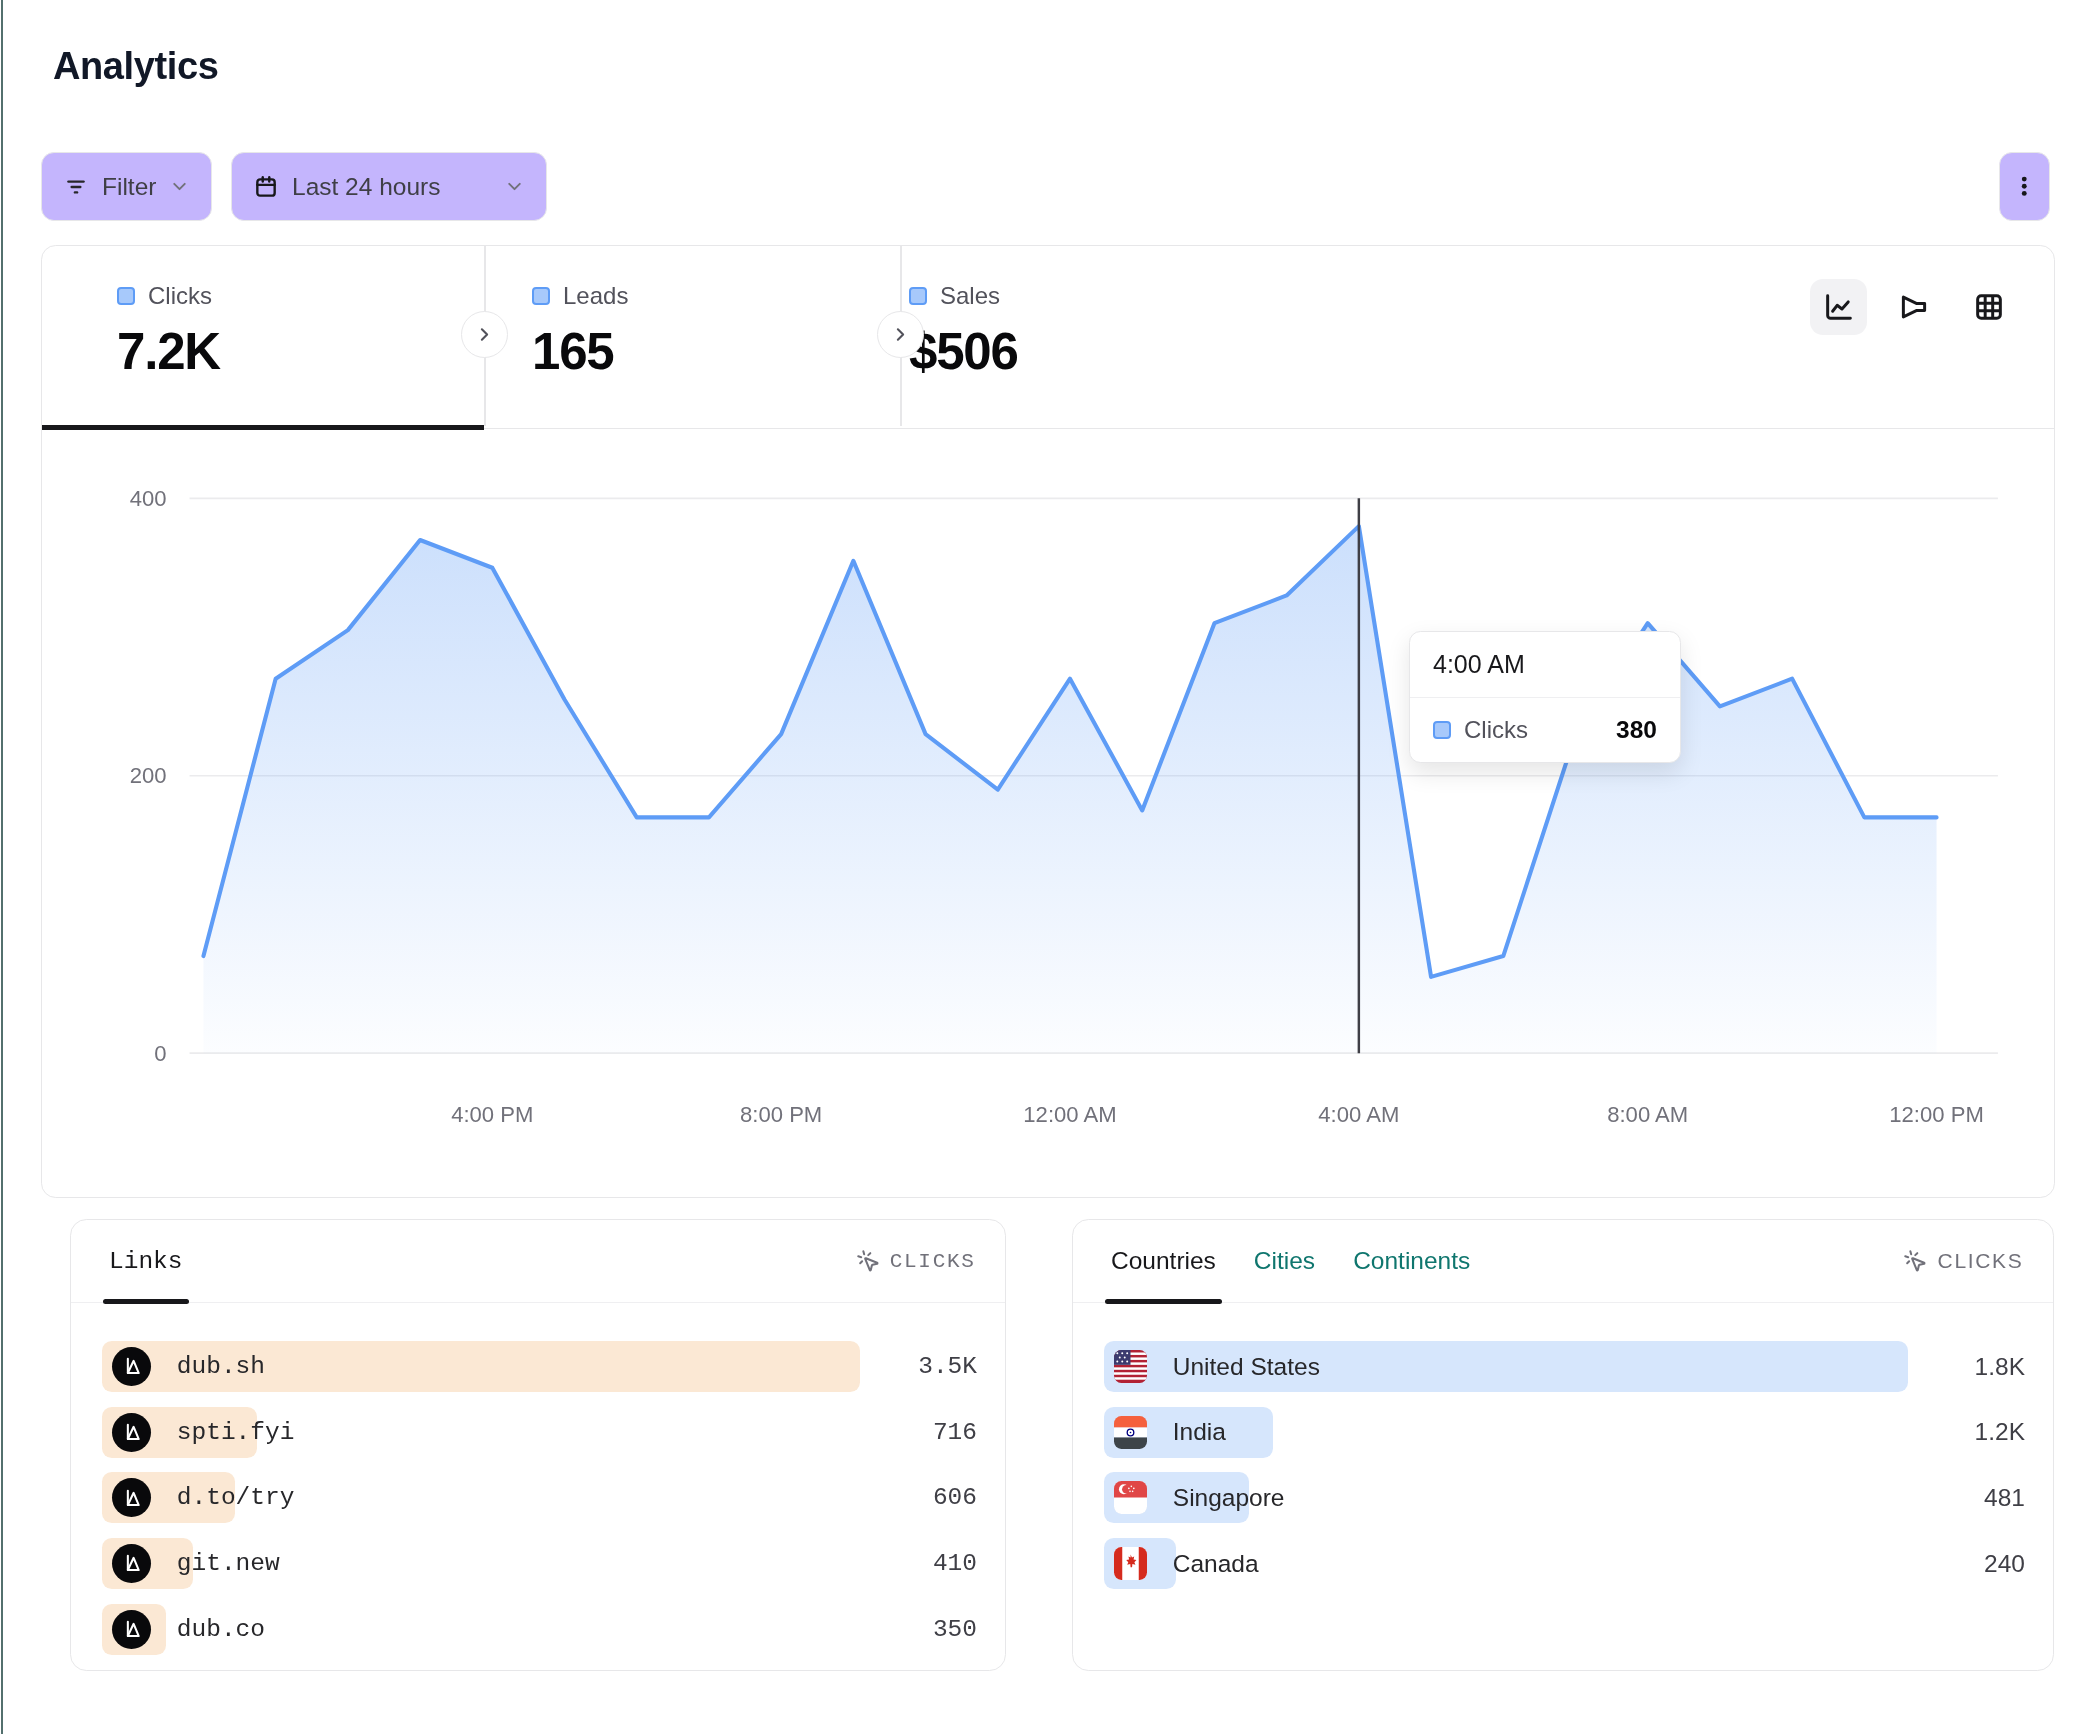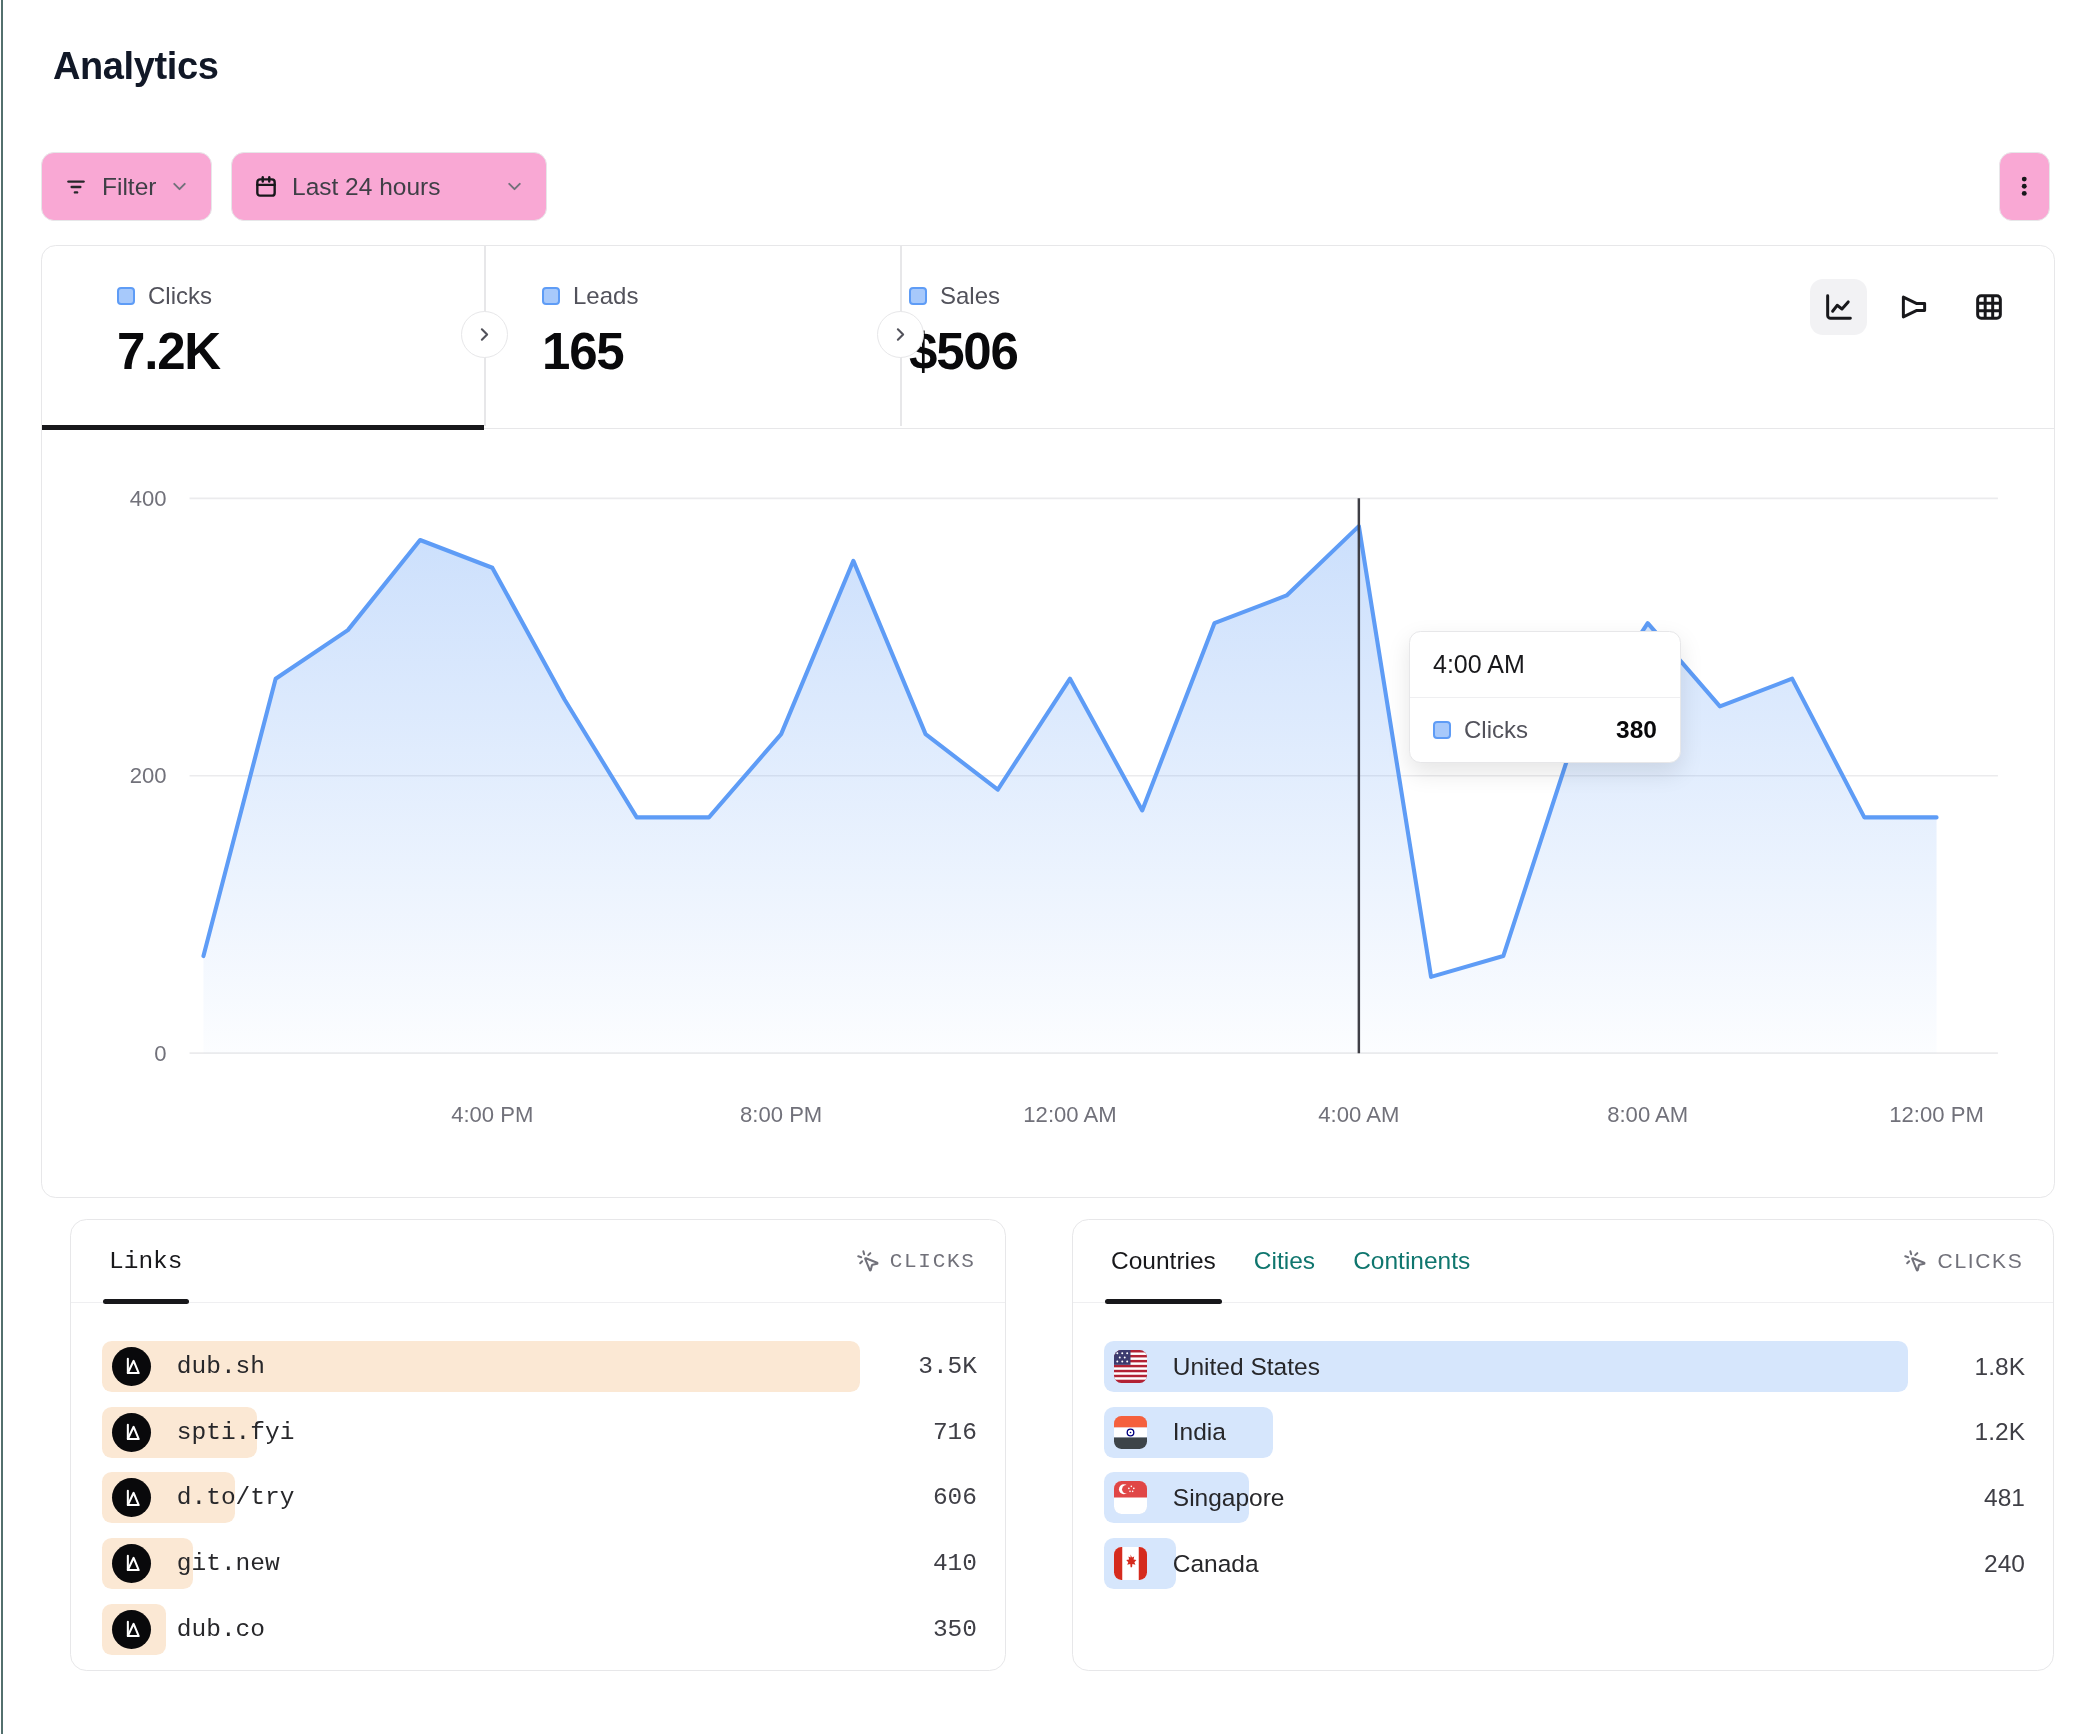"Filter" .btn { background: #f9a8d4 -> #c4b5fd }
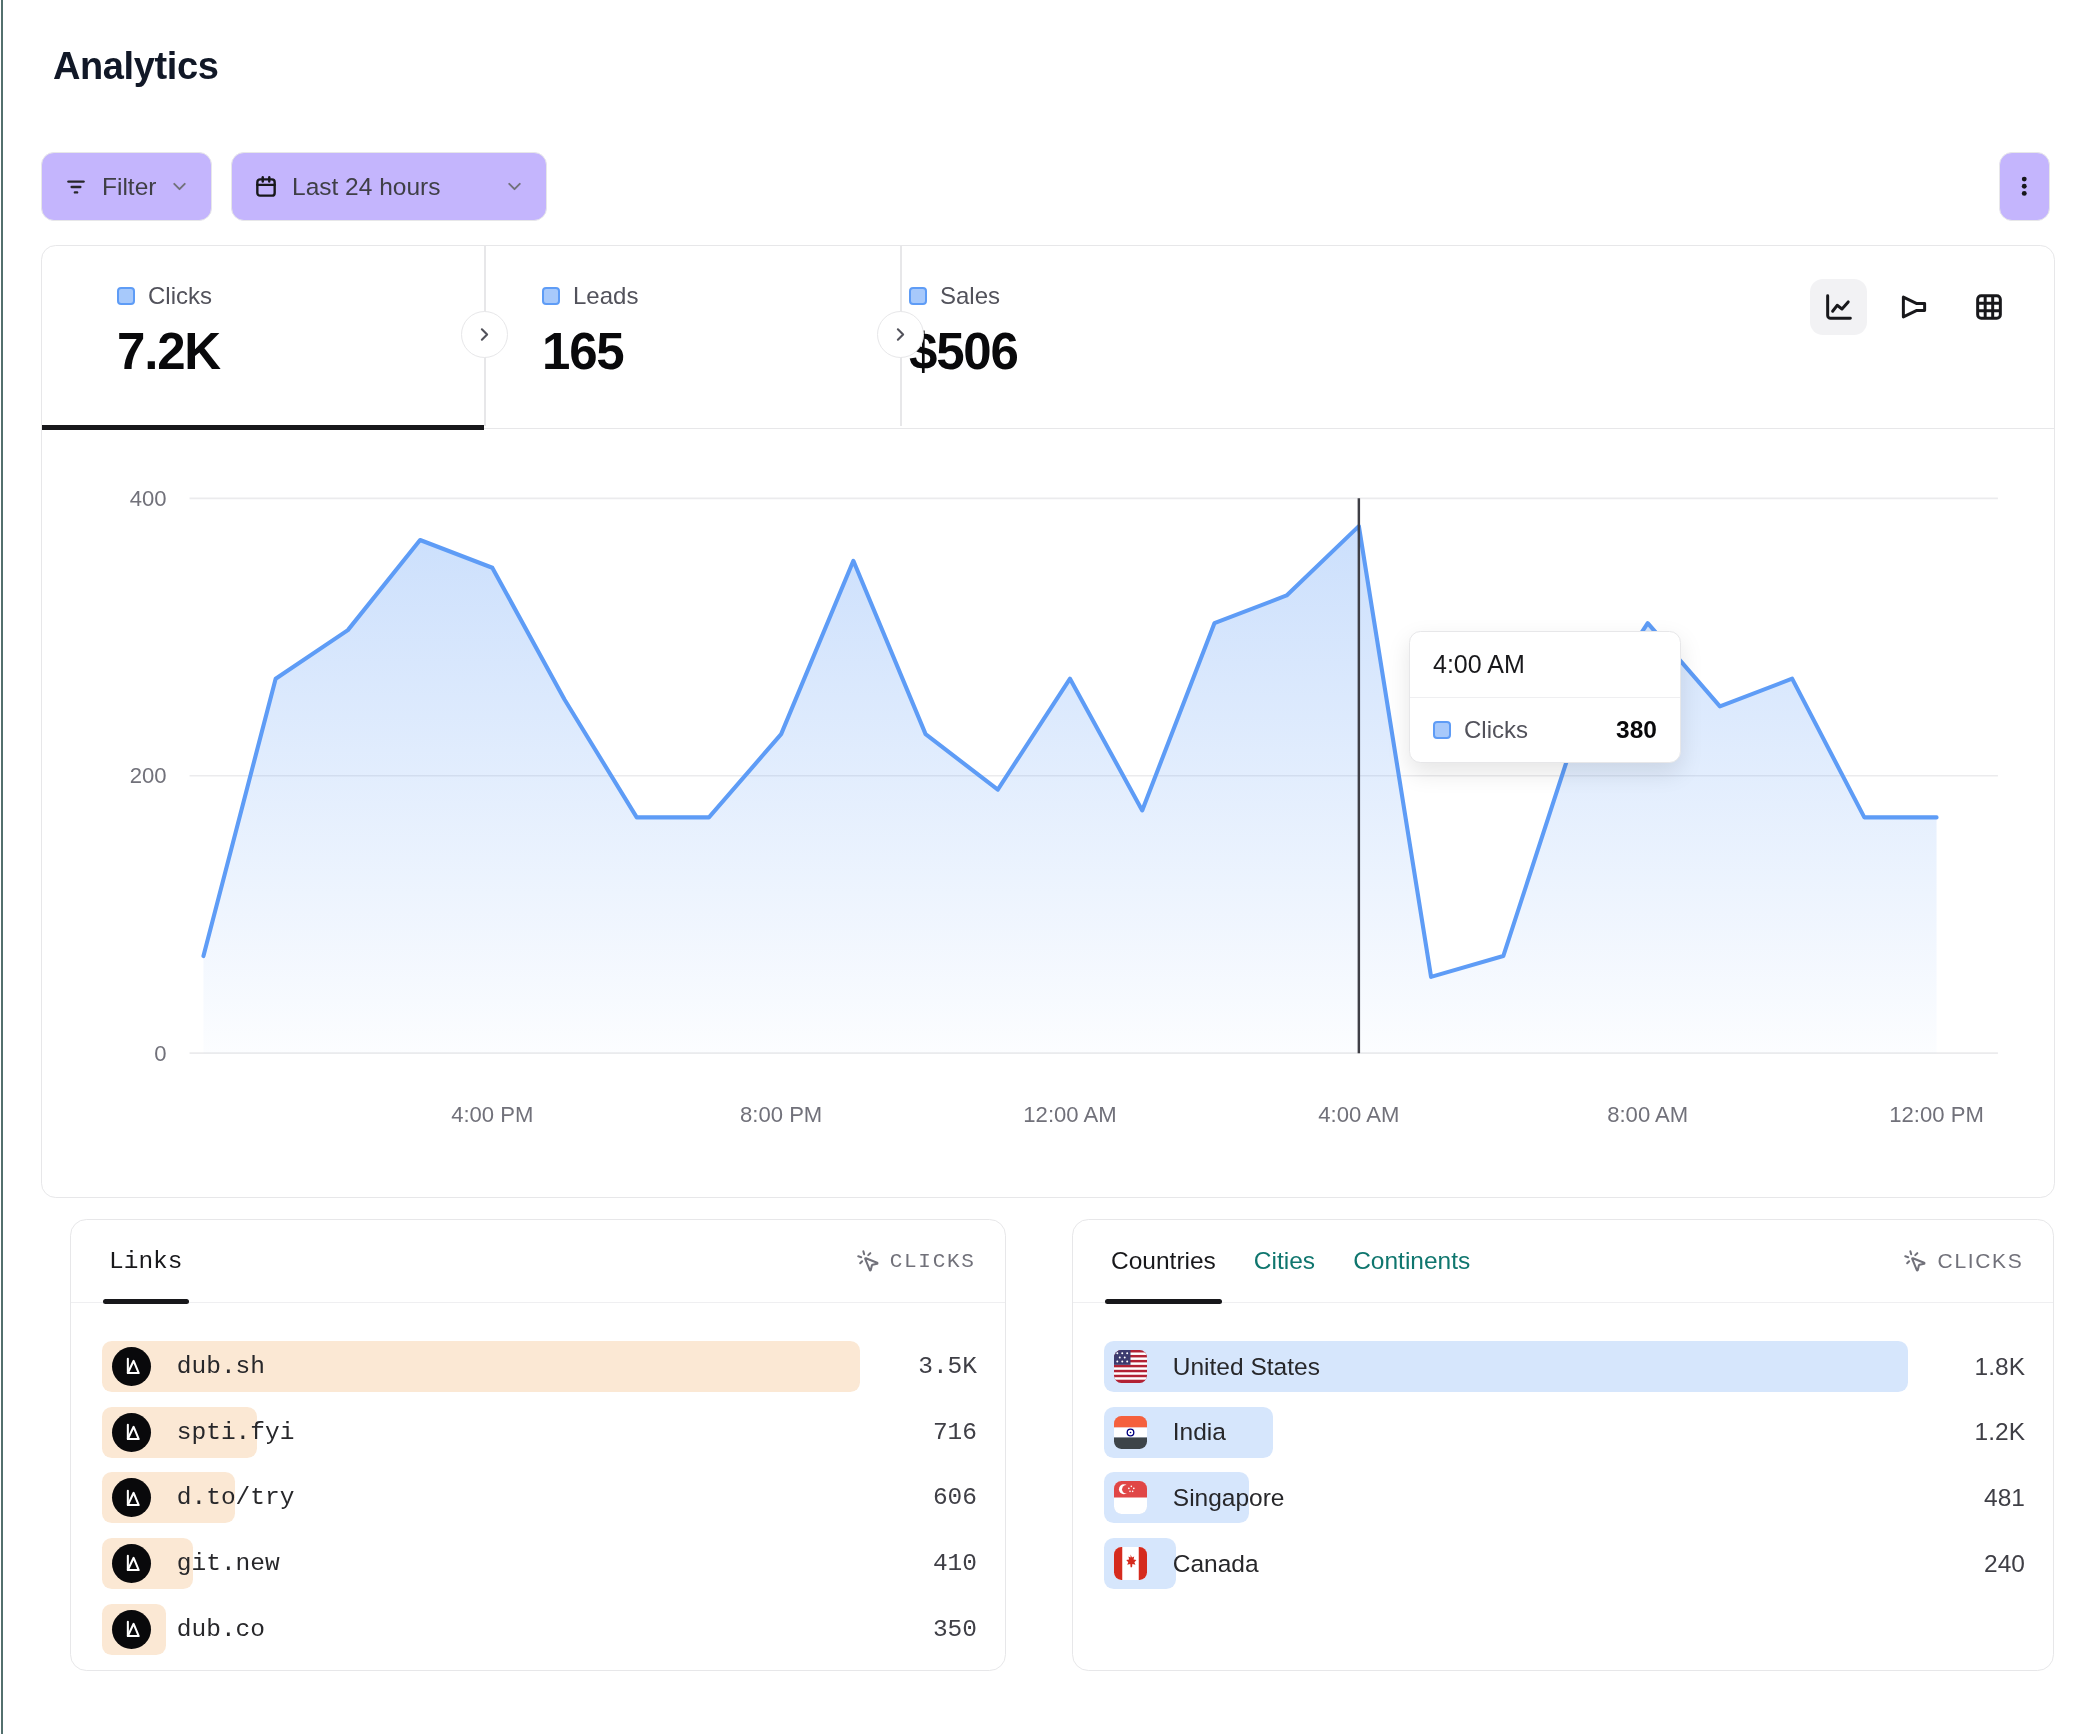"Leads" div.stat { left: 500px -> 490px }
